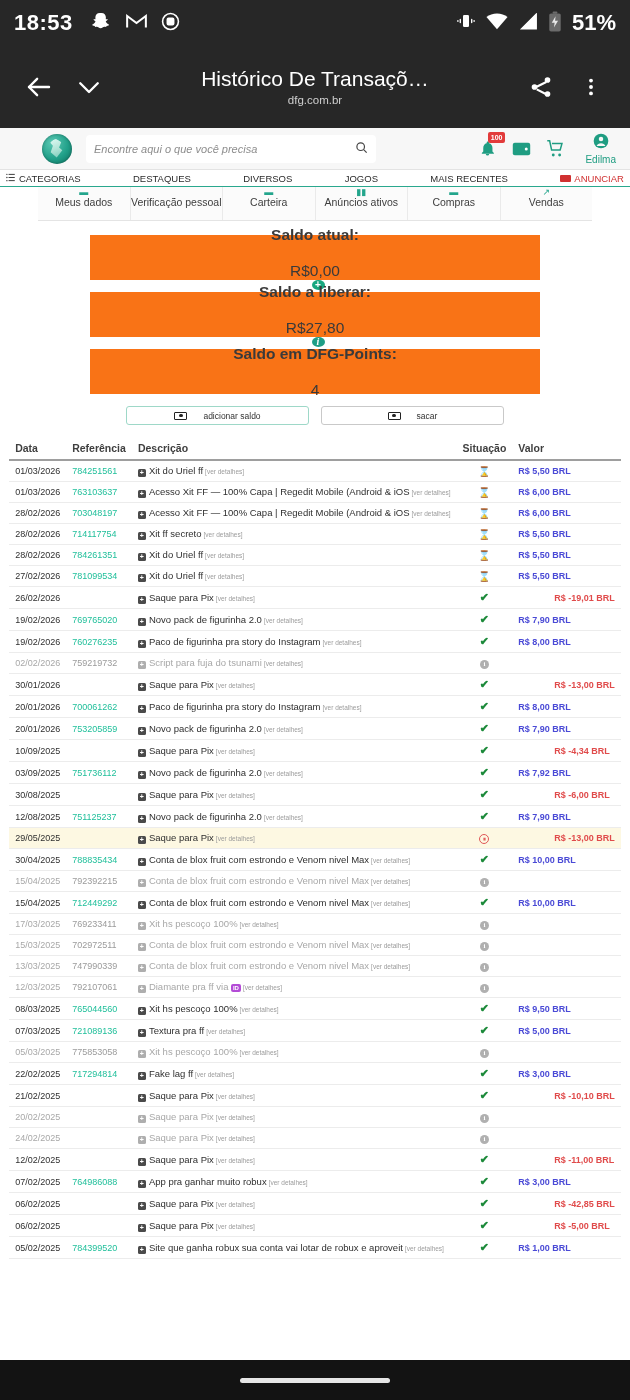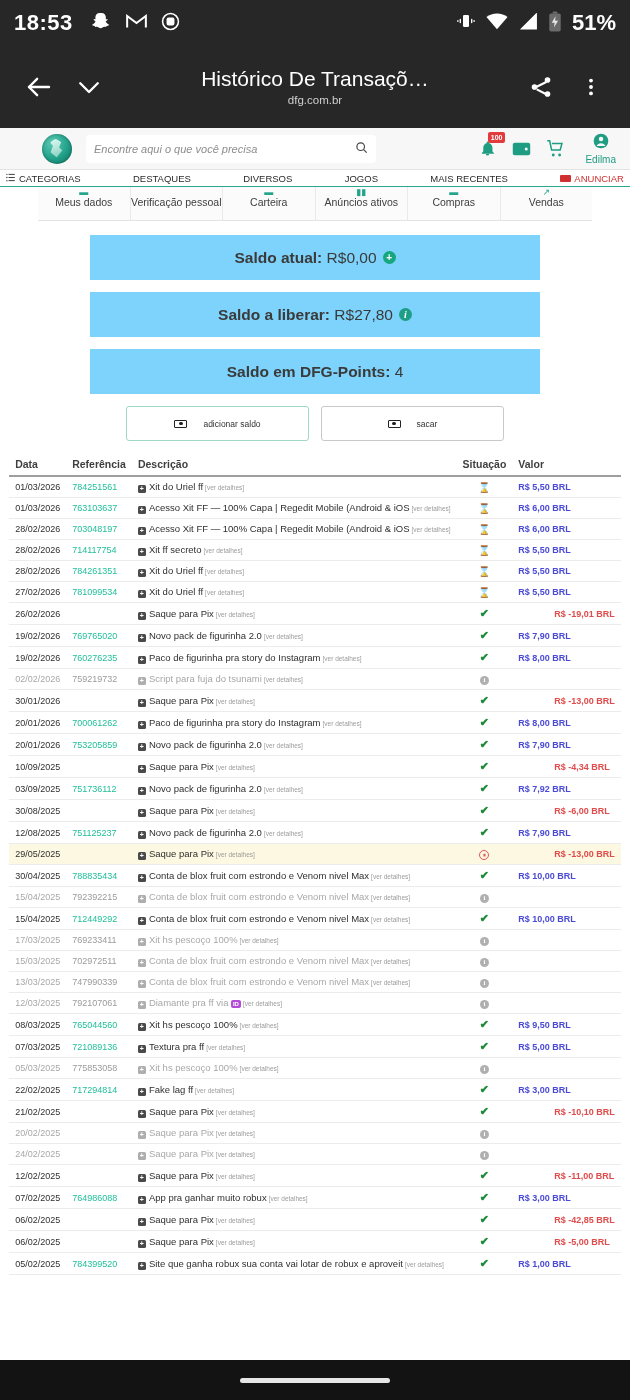"Saldo atual:" .card { background: #7dd3fc -> #f97316; flex-direction: none -> column }
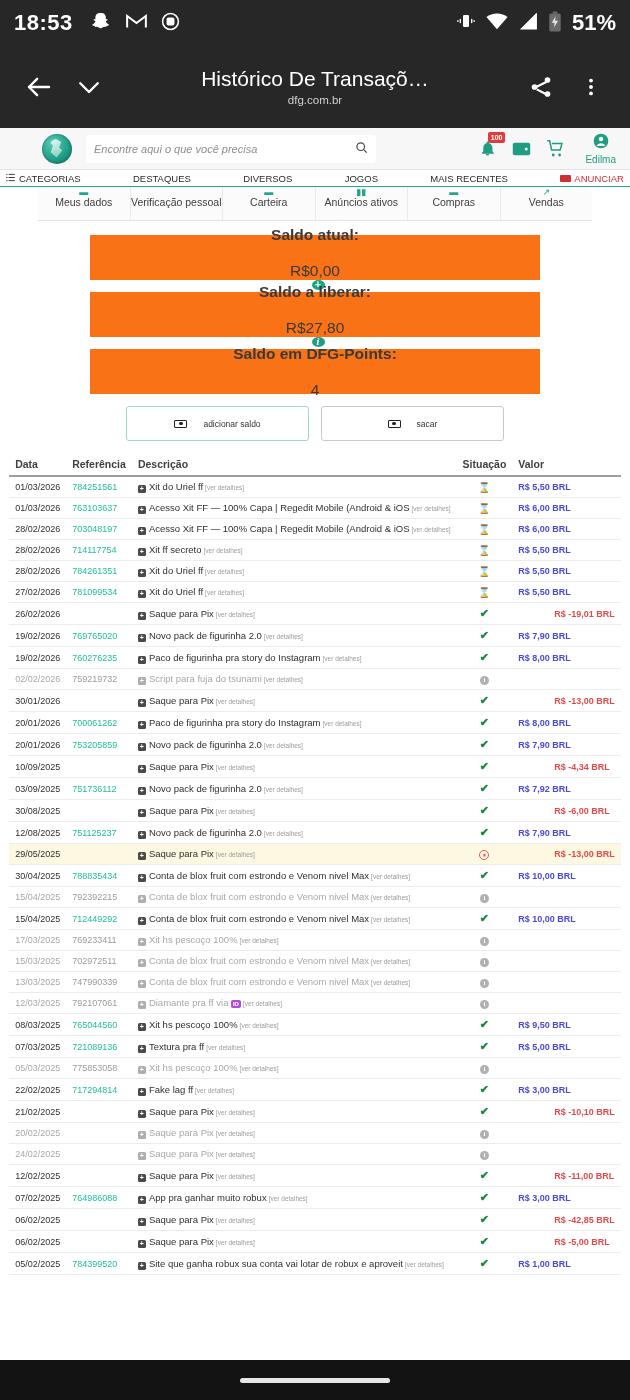"adicionar saldo" .btn { height: 35px -> 19px }
